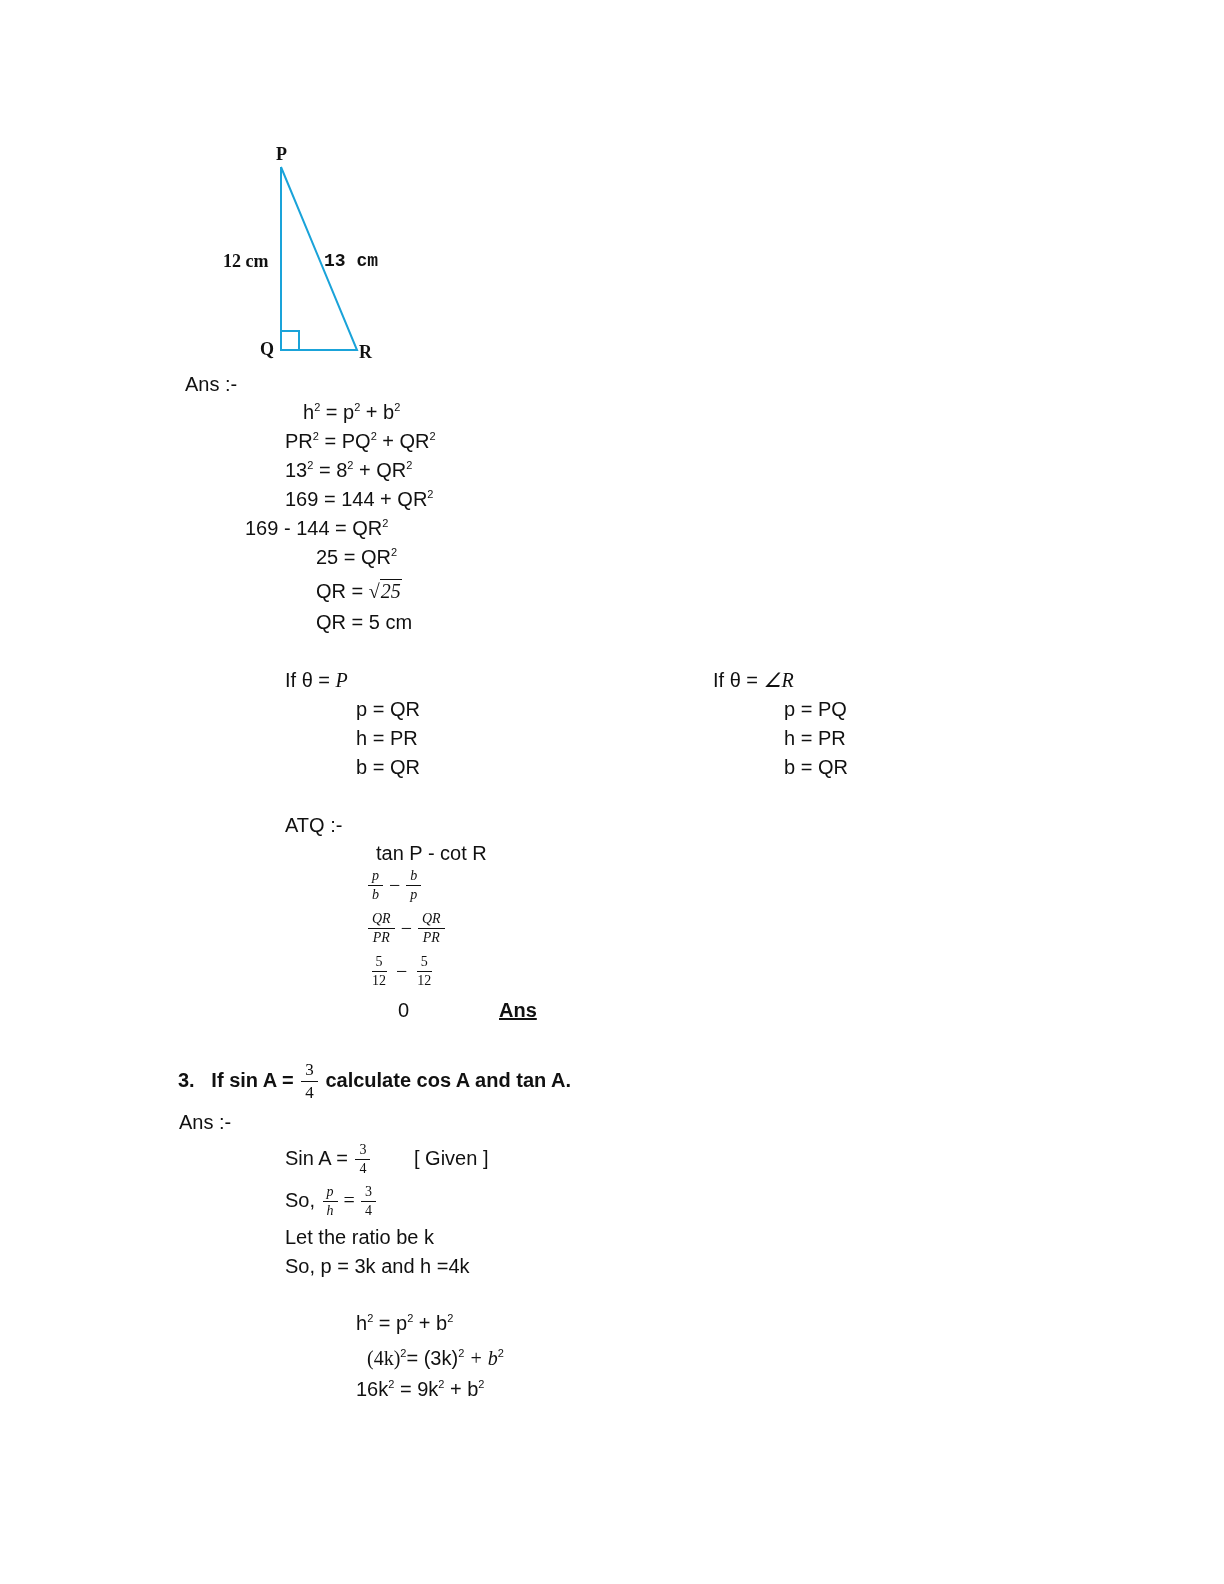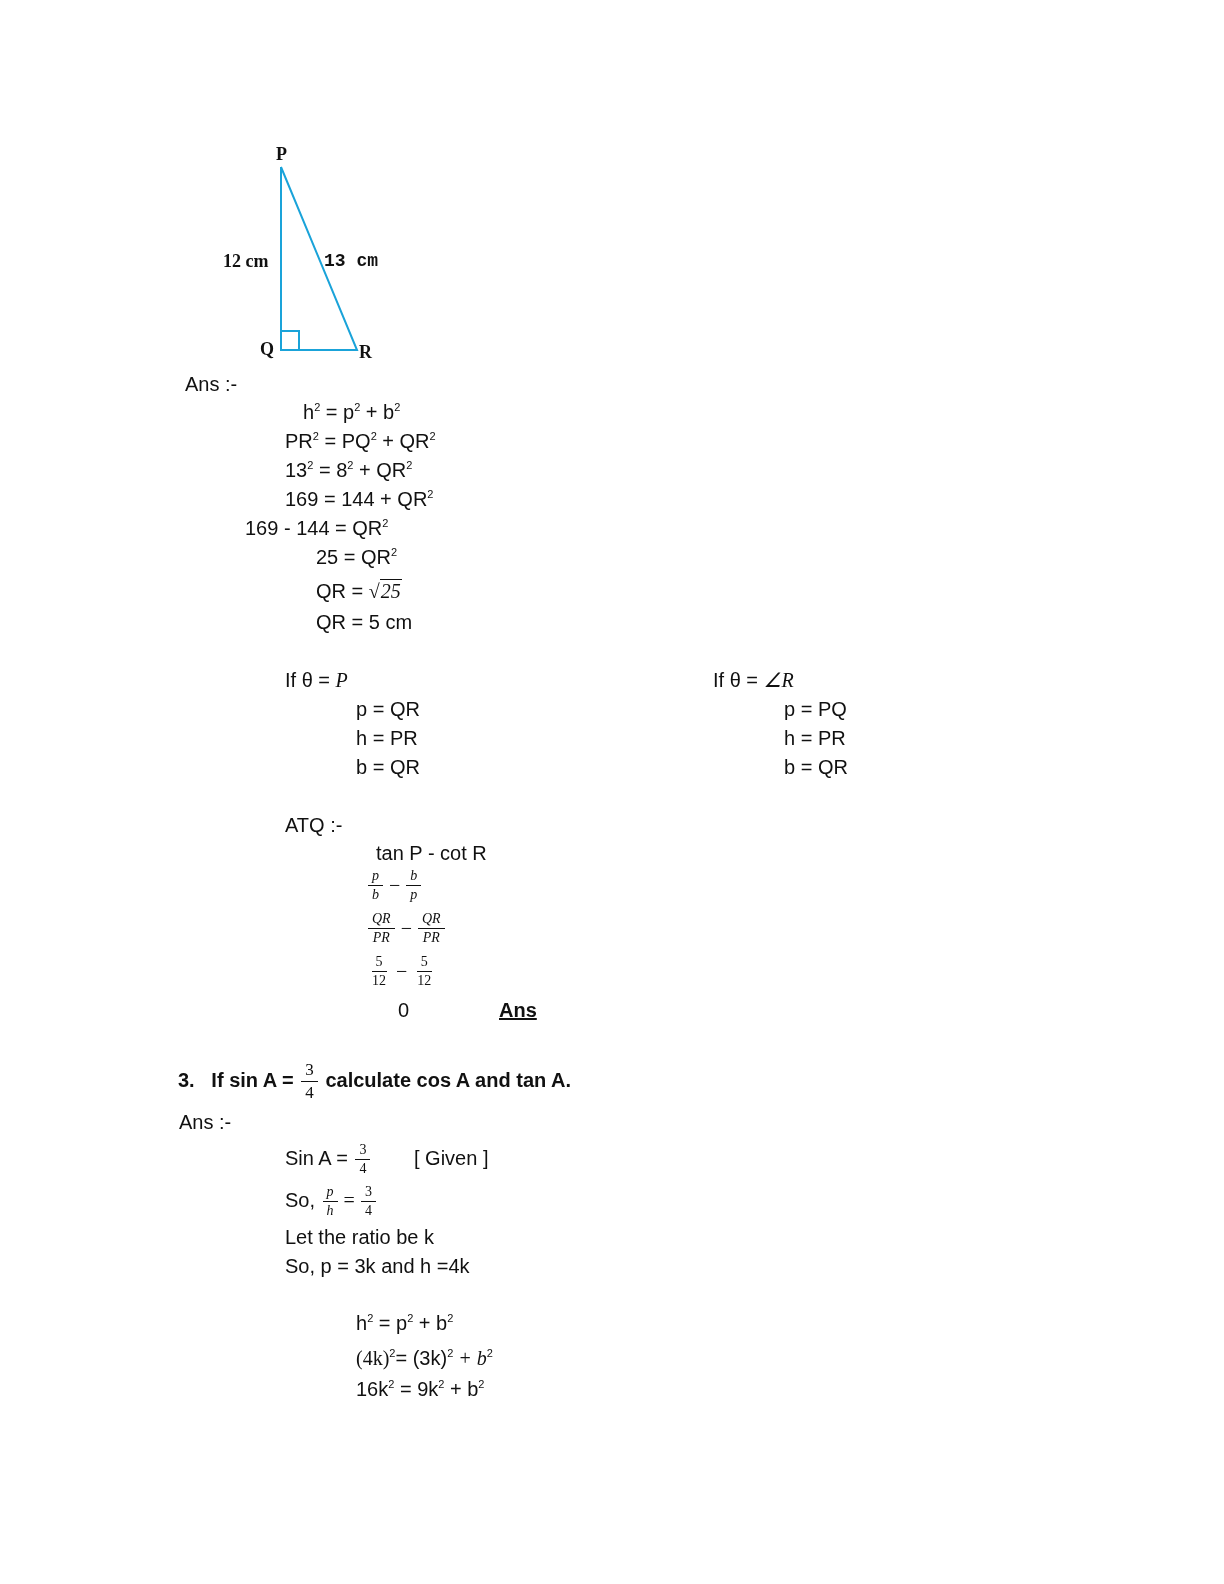"(4k)" .serif { margin-left: none -> 11px }
